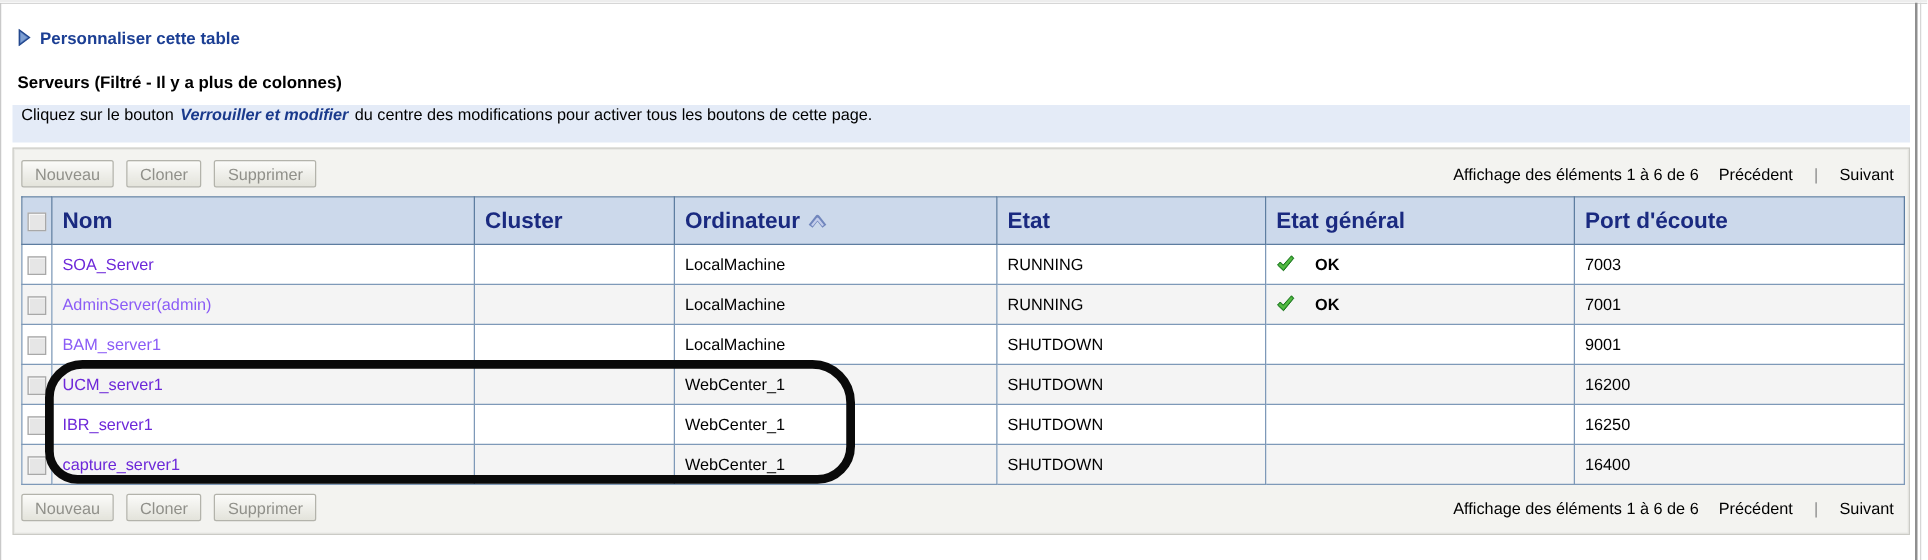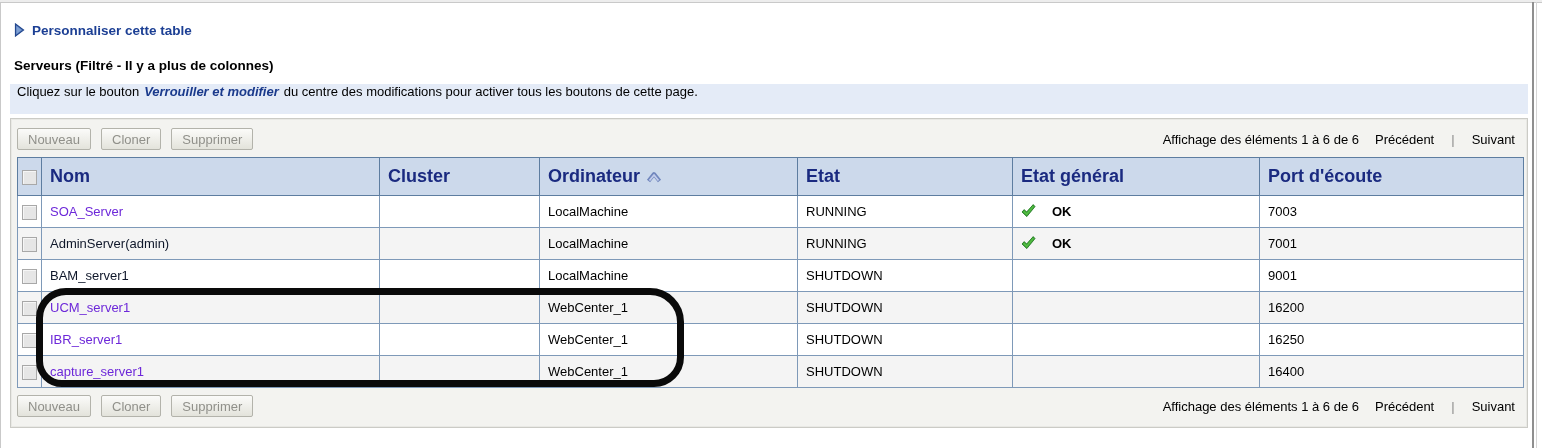"AdminServer(admin)" a.srv { color: #0f172a -> #8b5cf6 }
